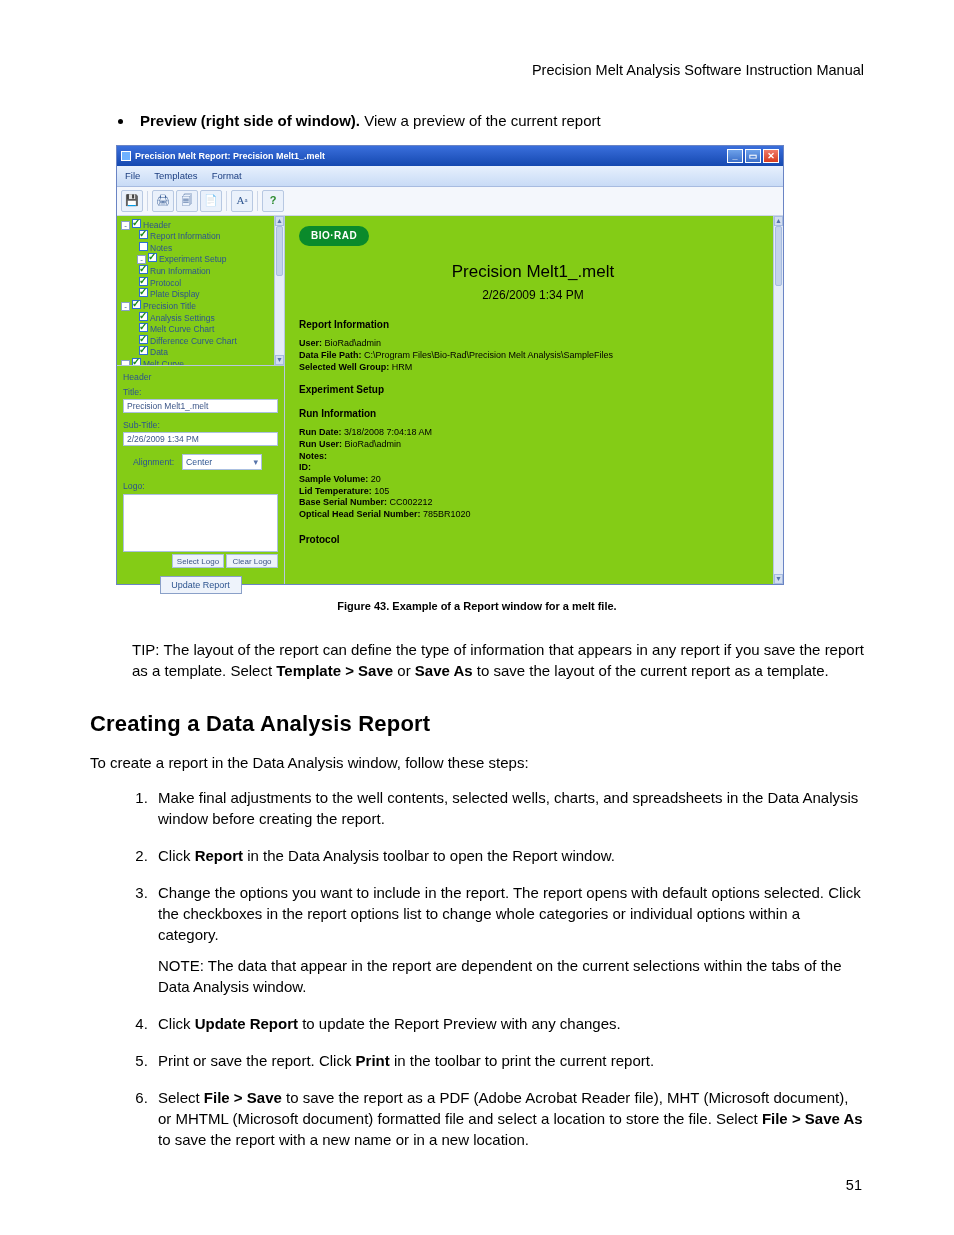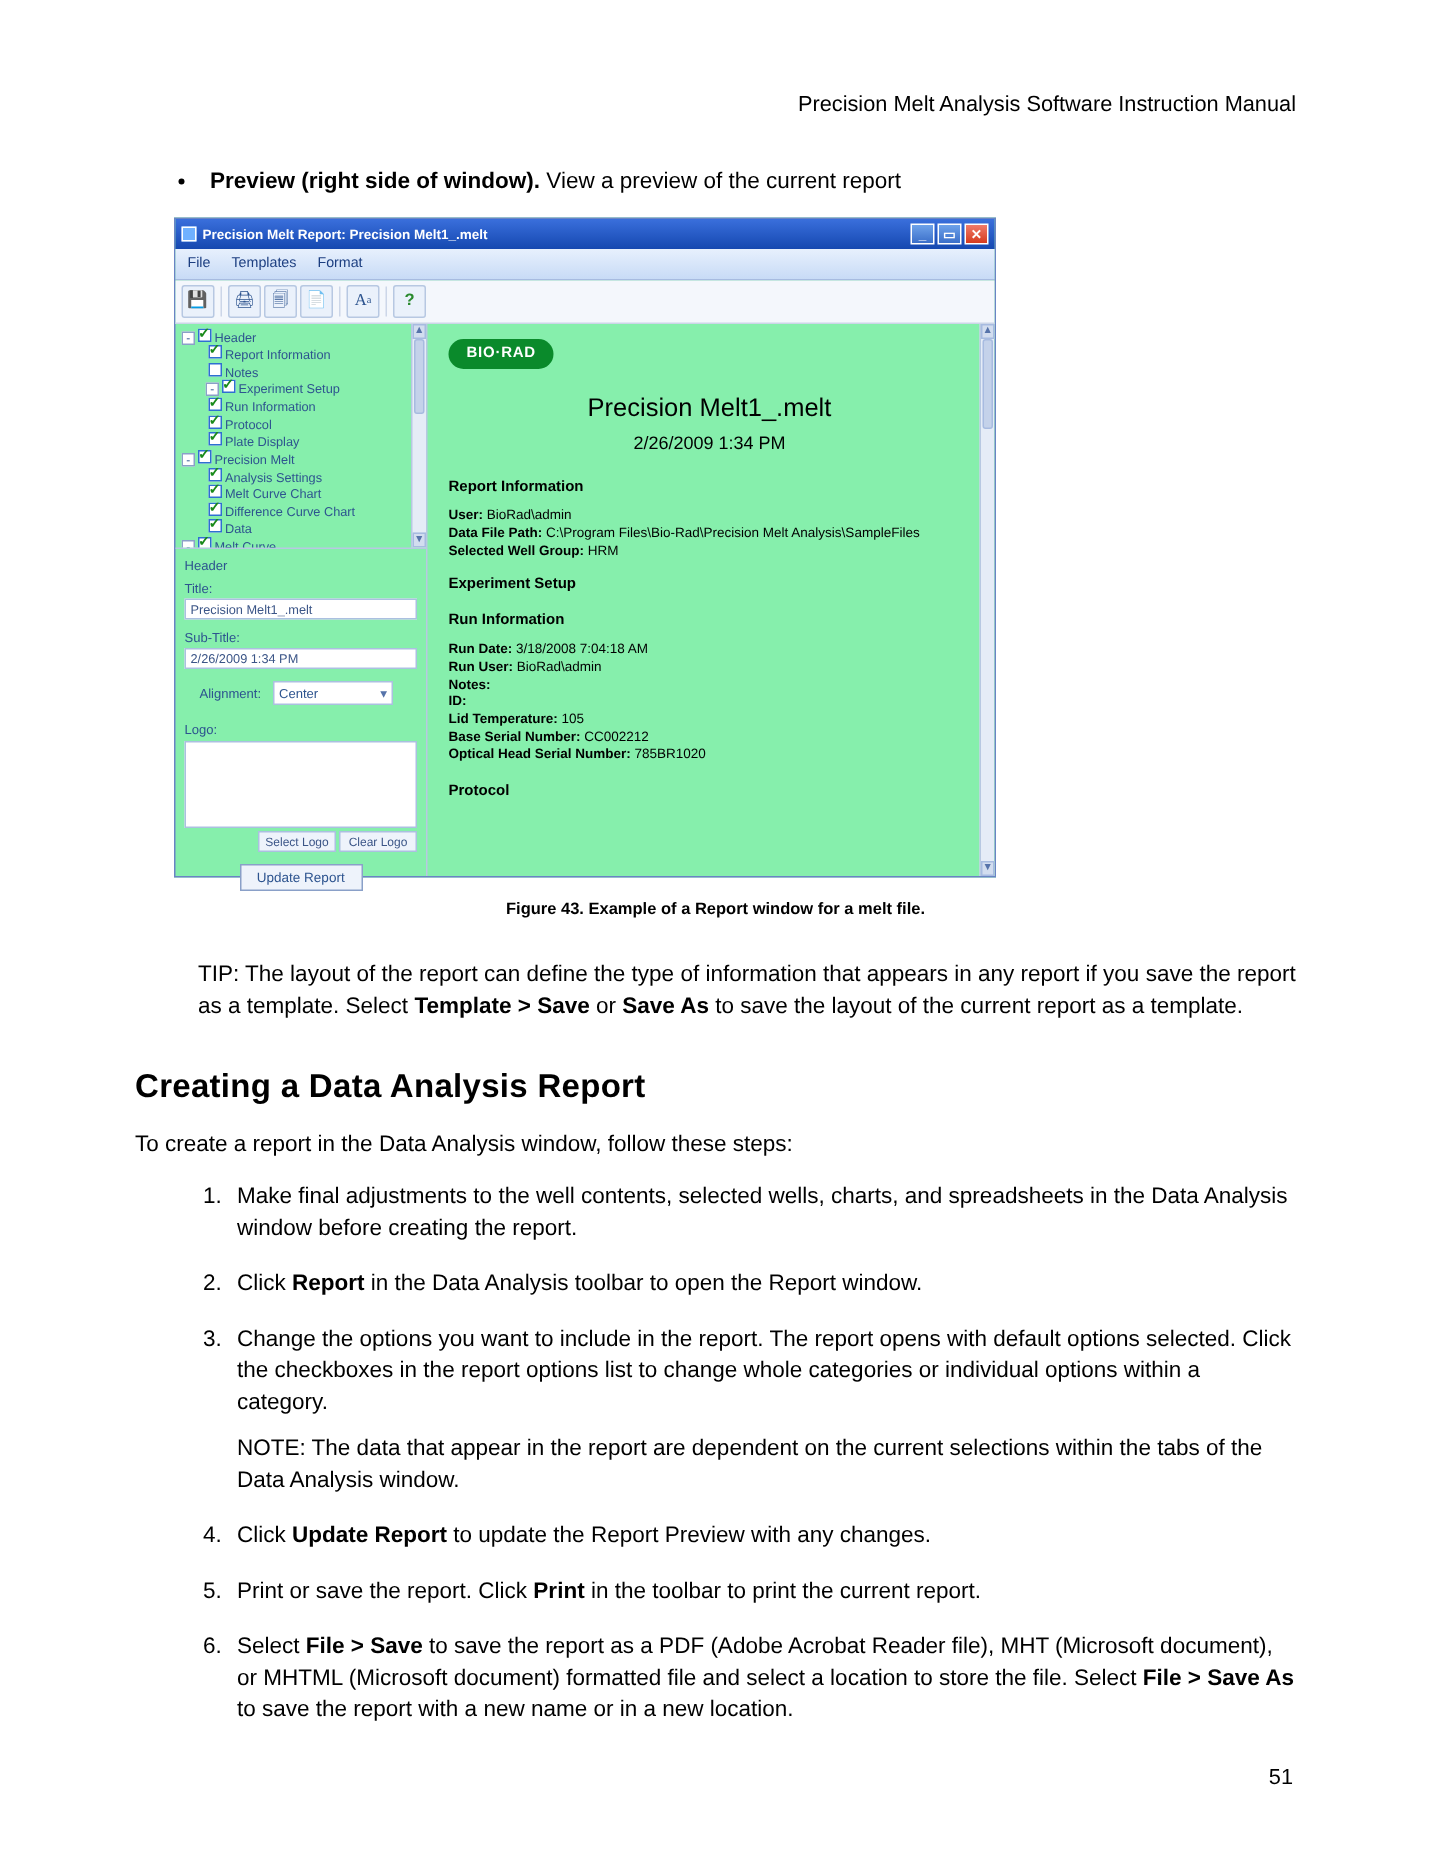"Precision Melt Report: Precision" .app-window { background: #86efac -> #84cc16; width: 548px -> 668px }
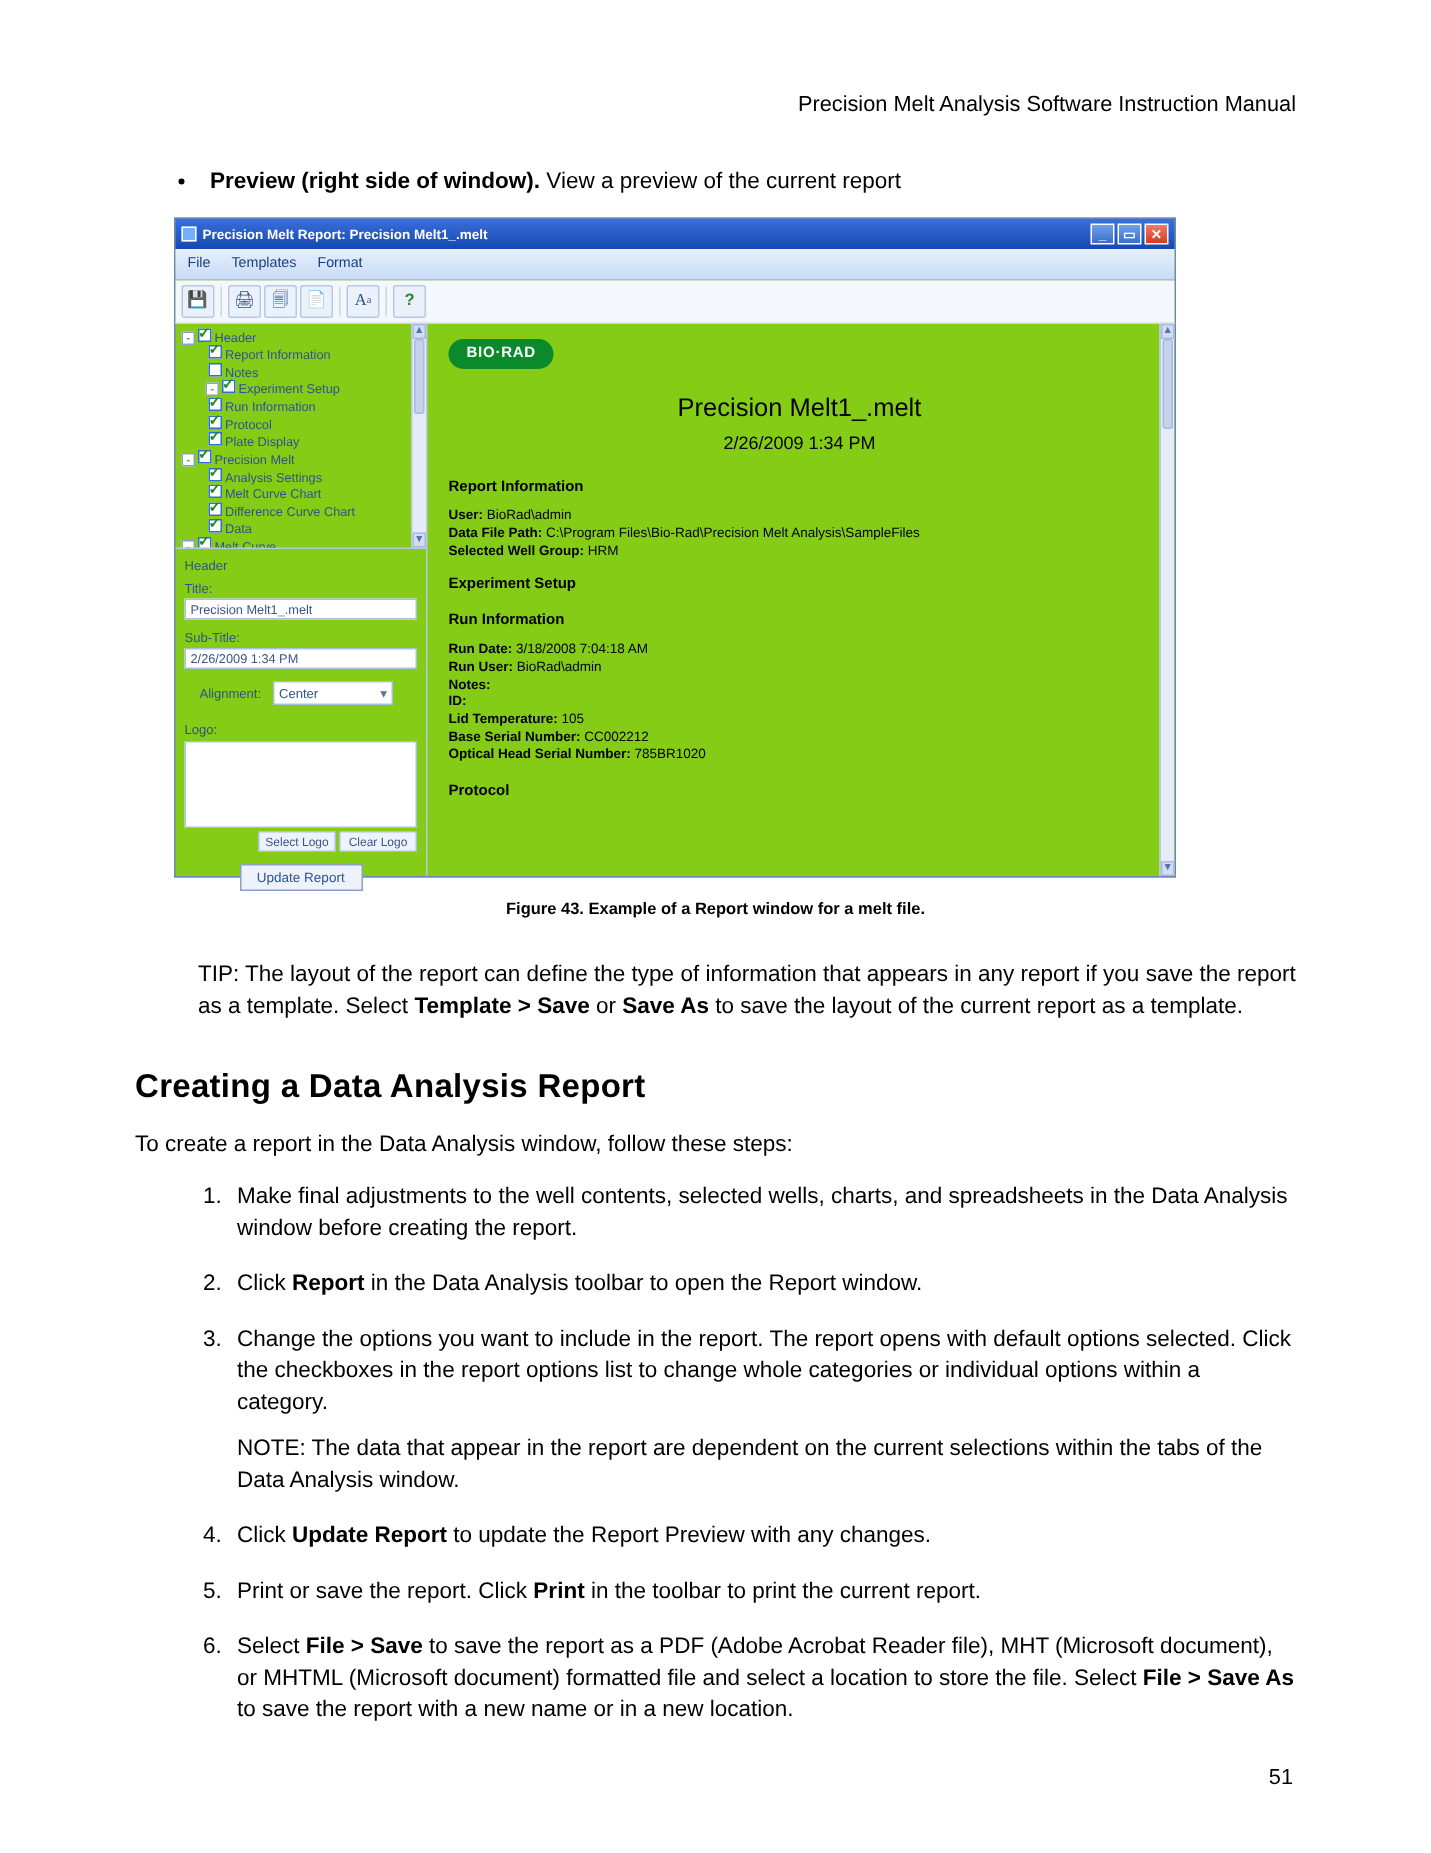"Precision Melt" span { text: Melt -> Title }
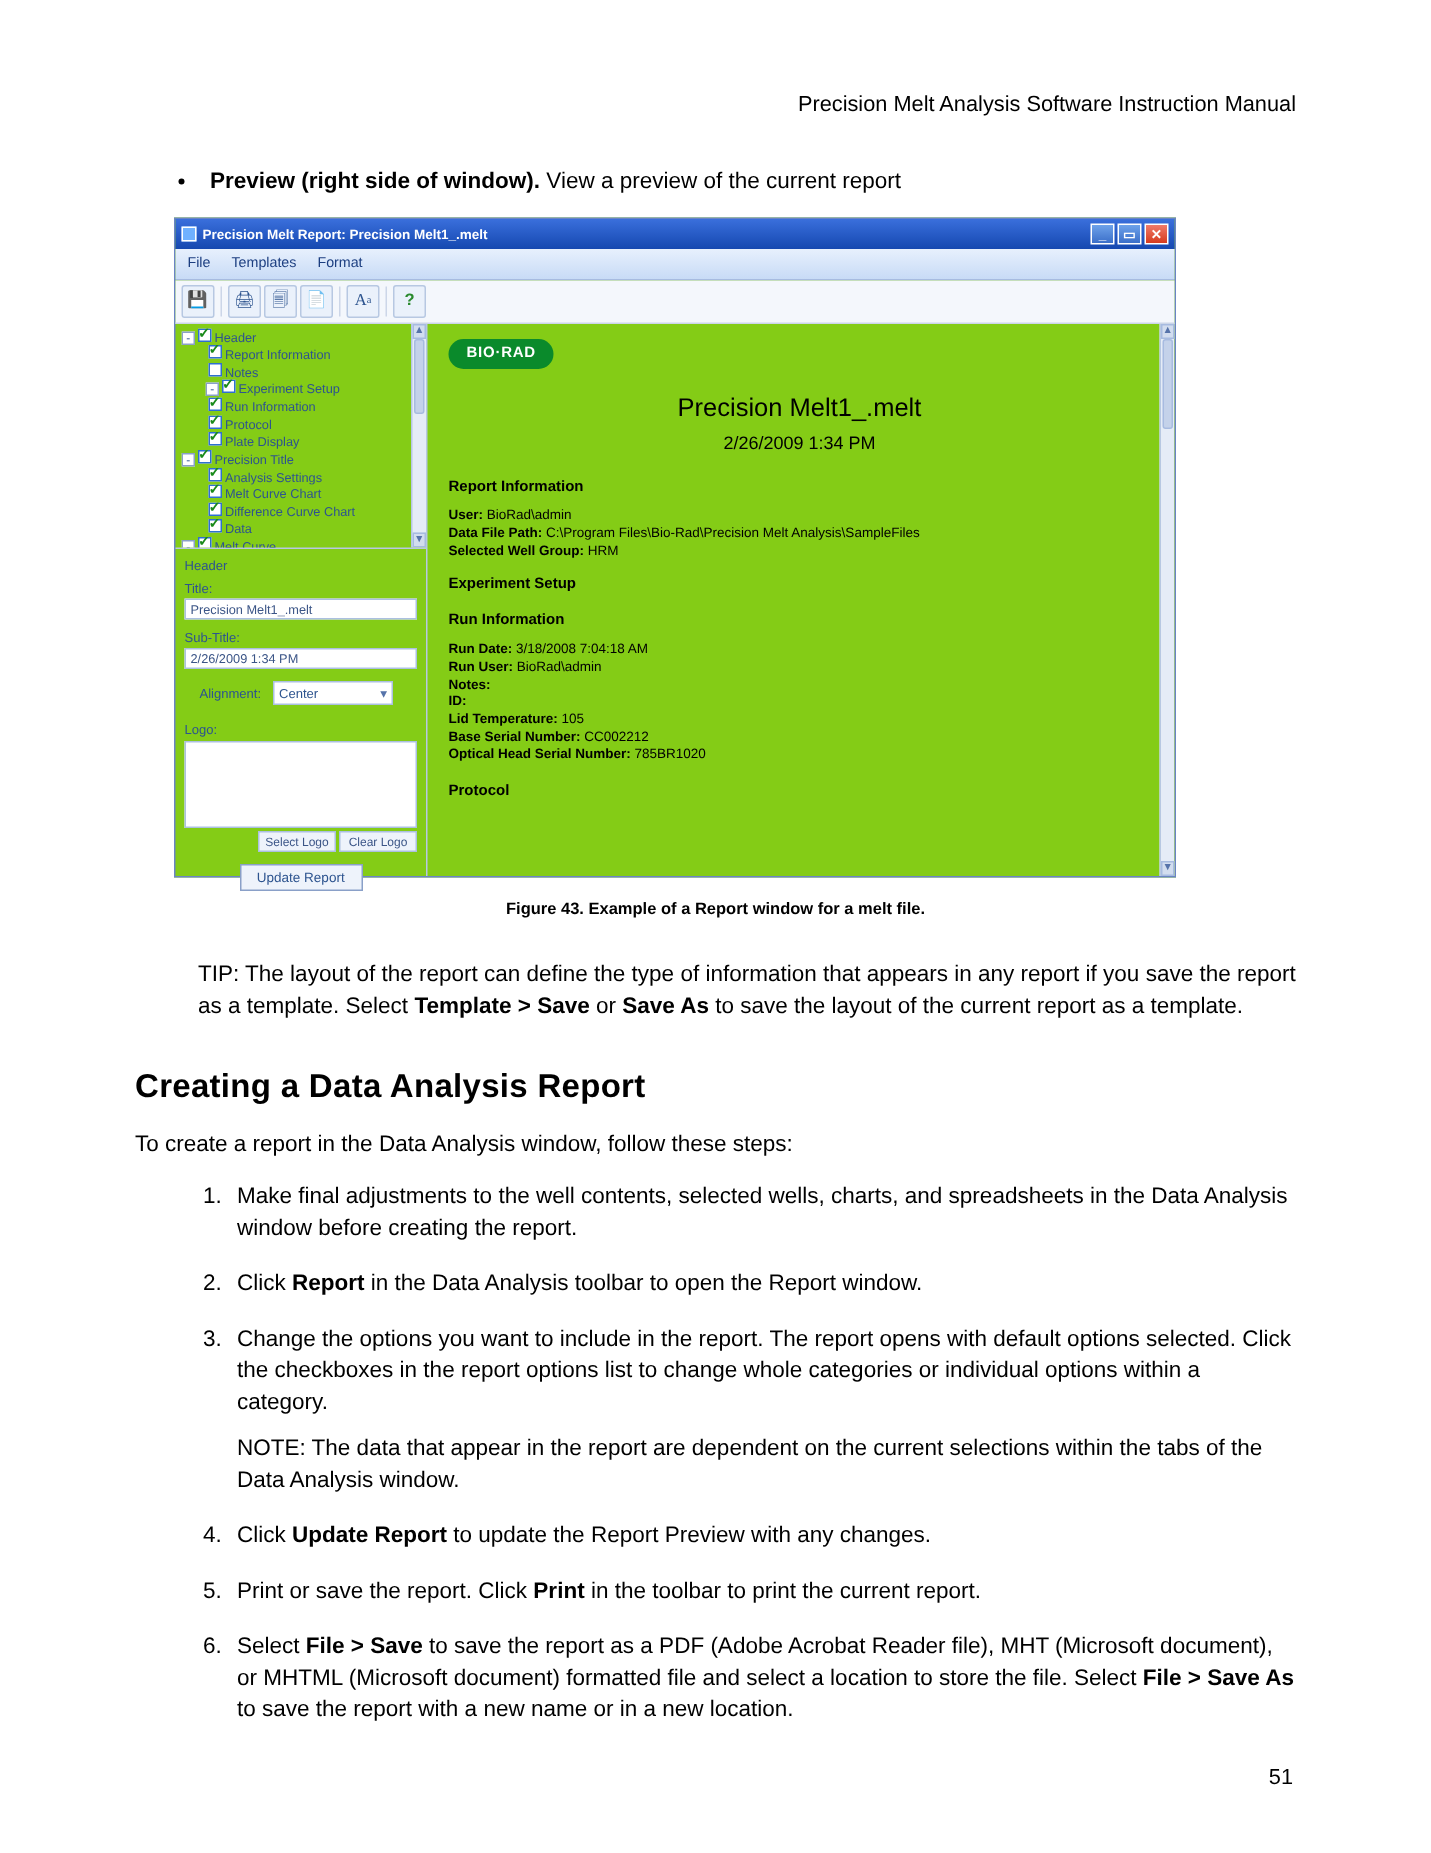"Sample Volume: 20" div.rp-line { html: none -> <div><b>Sample Volume:</b><span> 20</span></div> }
